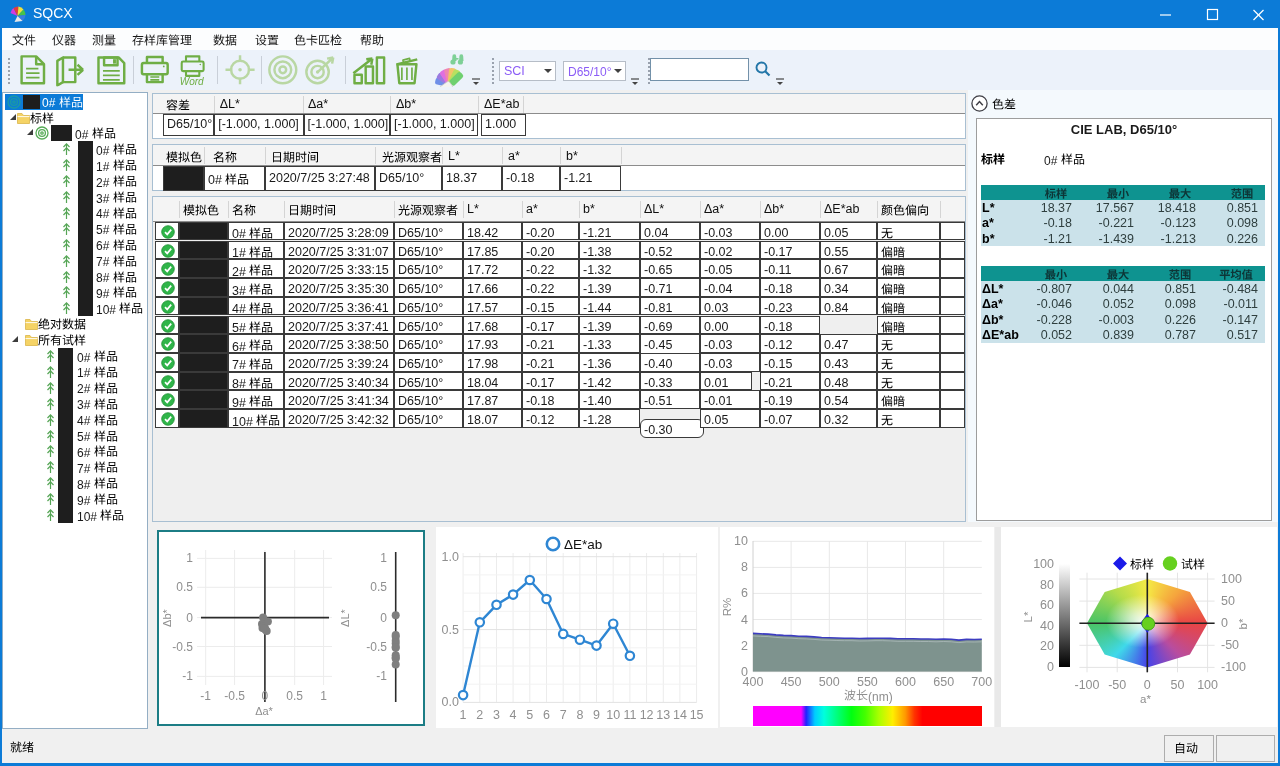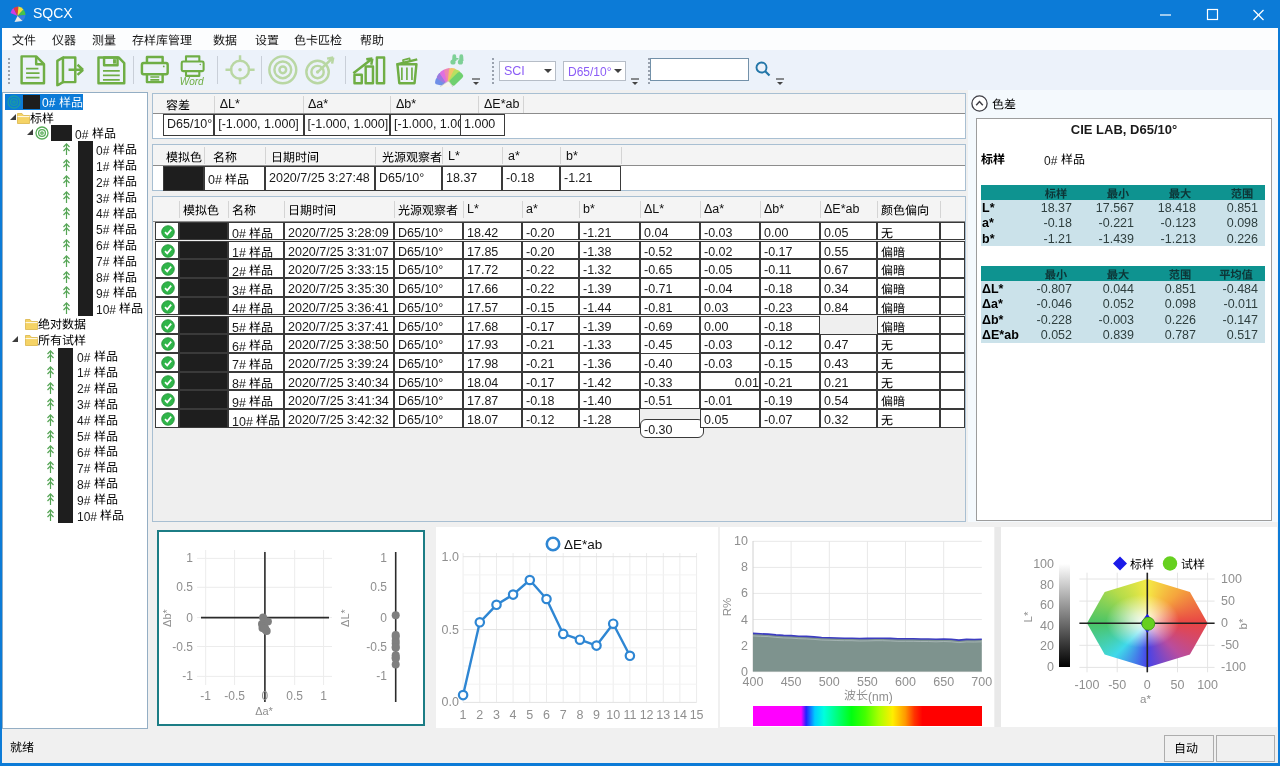"1.000" div.cell { left: 307px -> 328px }
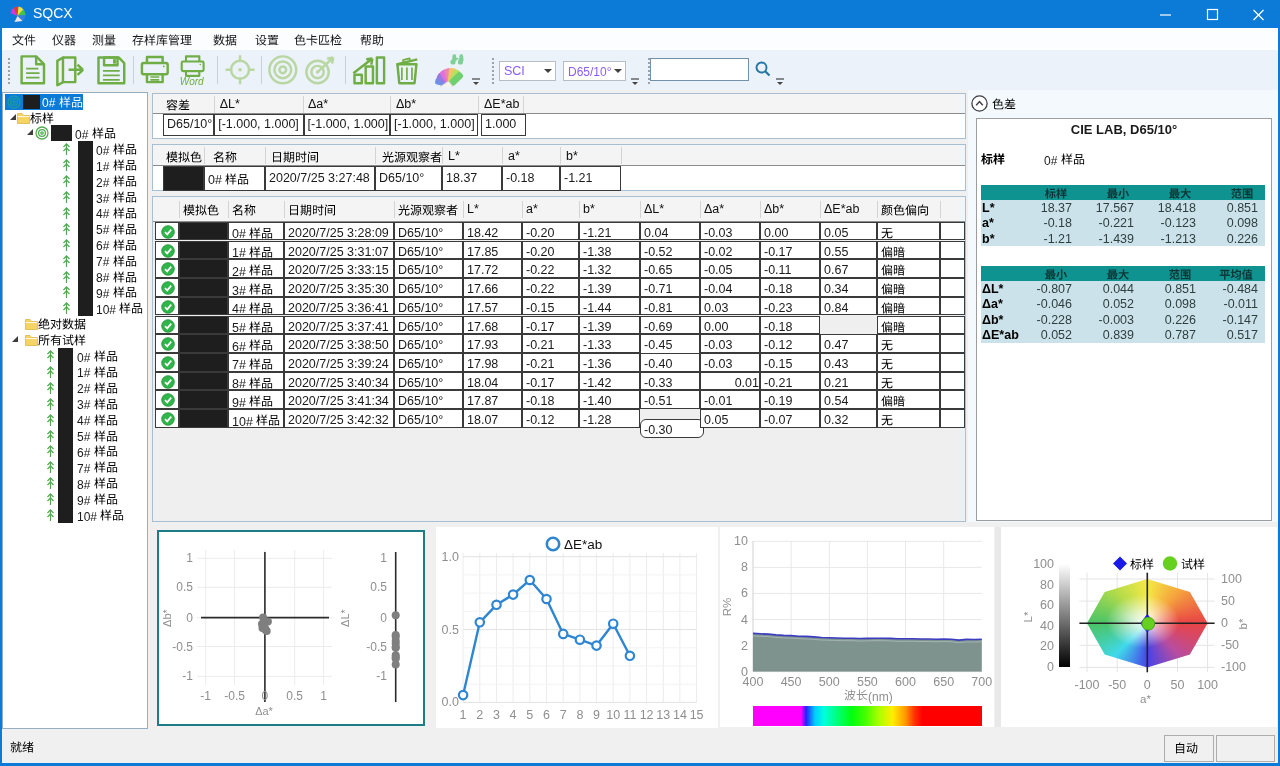"0.01" div.cell { text-align: right -> none; width: 60px -> 52px }
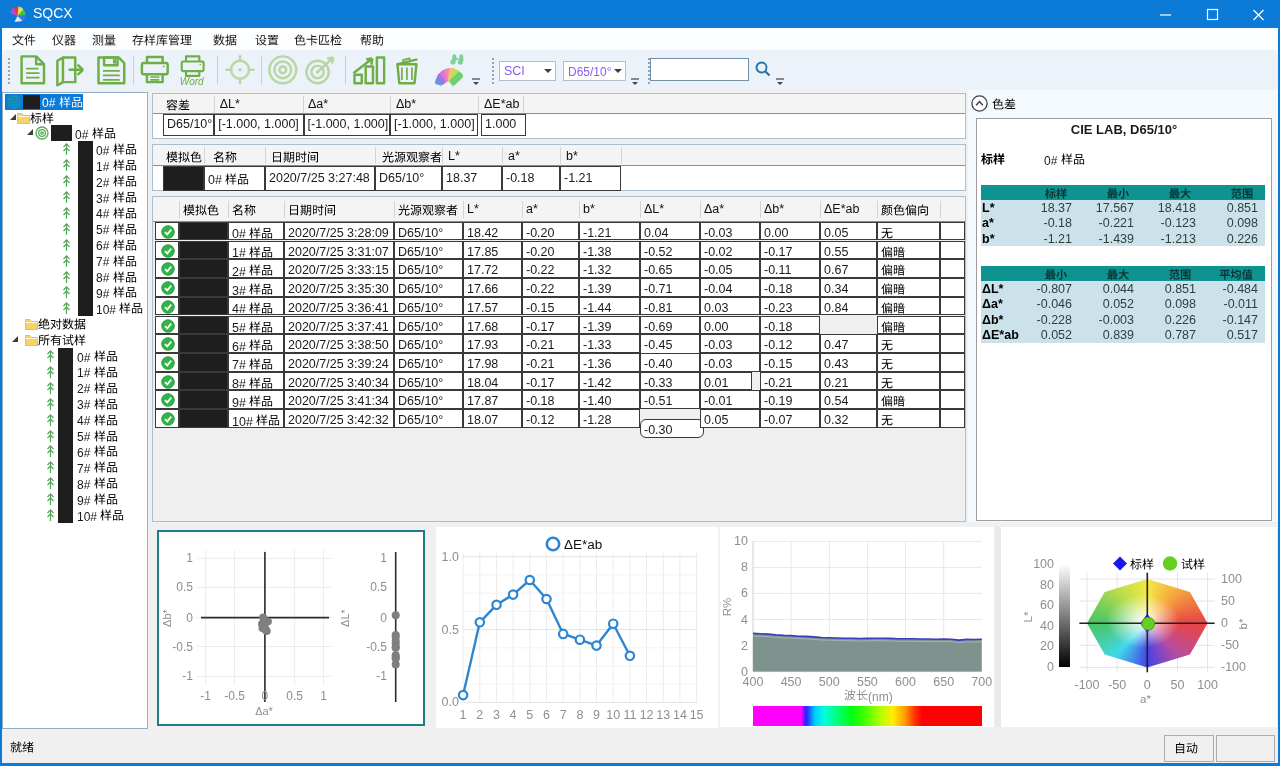"0.21" span { text: 0.21 -> 0.48 }
